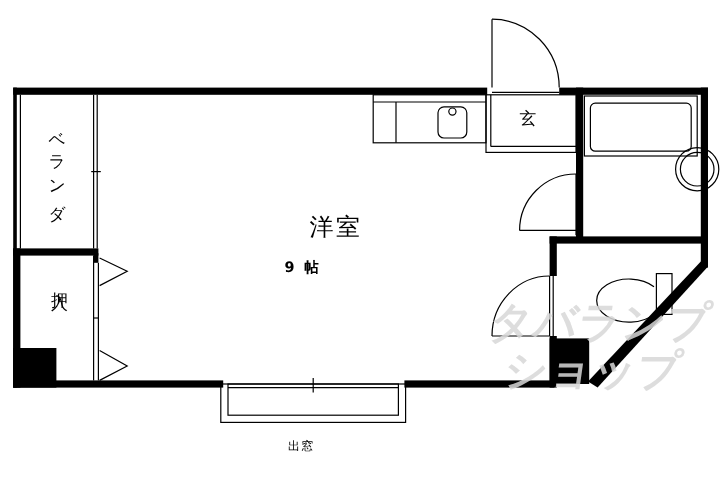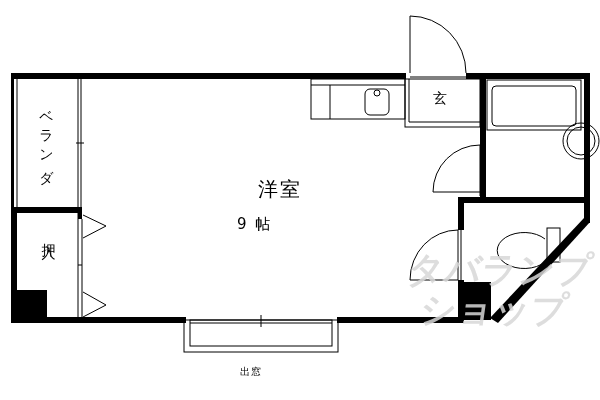"9 帖" .room-size { font-size: 15px -> 12px; font-weight: none -> bold }
